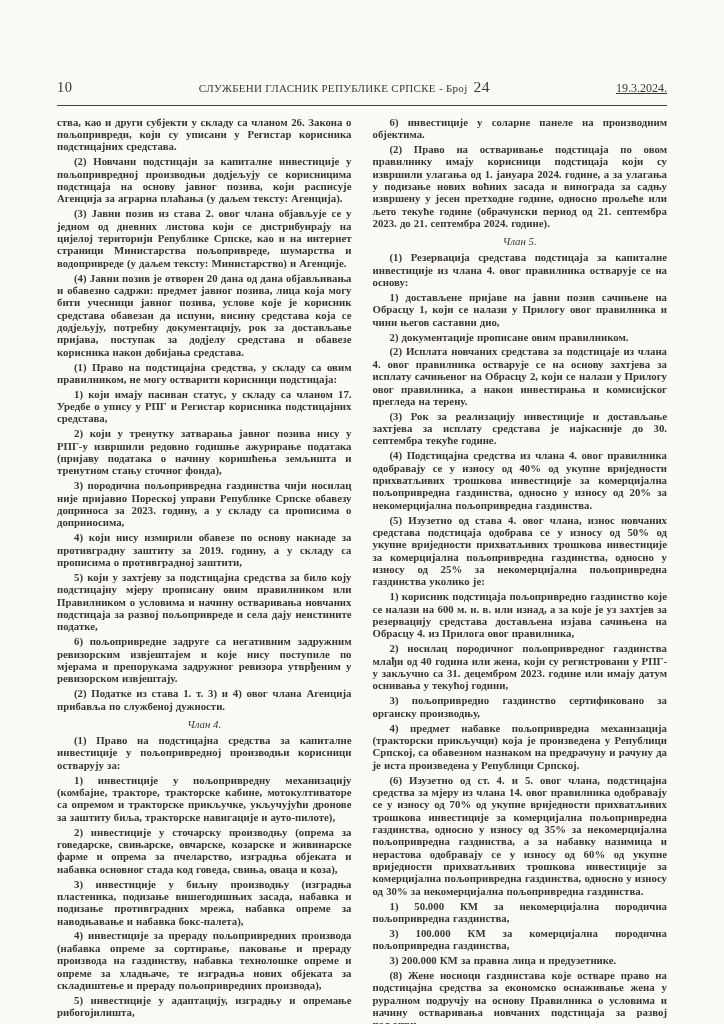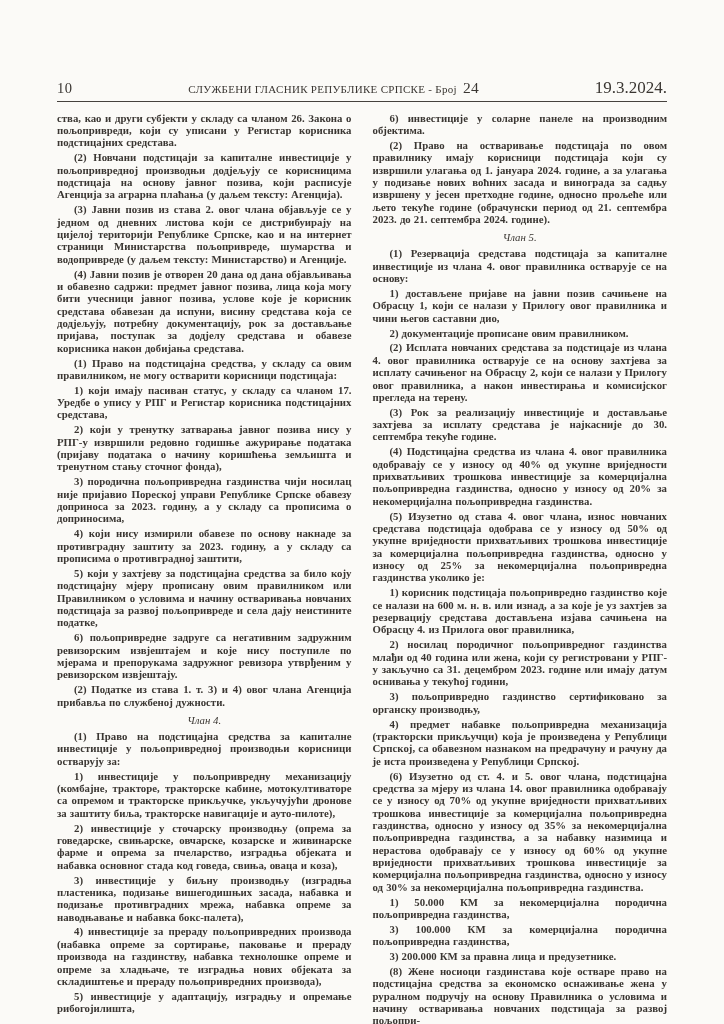"10" header.gazette-header { padding-bottom: 3px -> 9px }
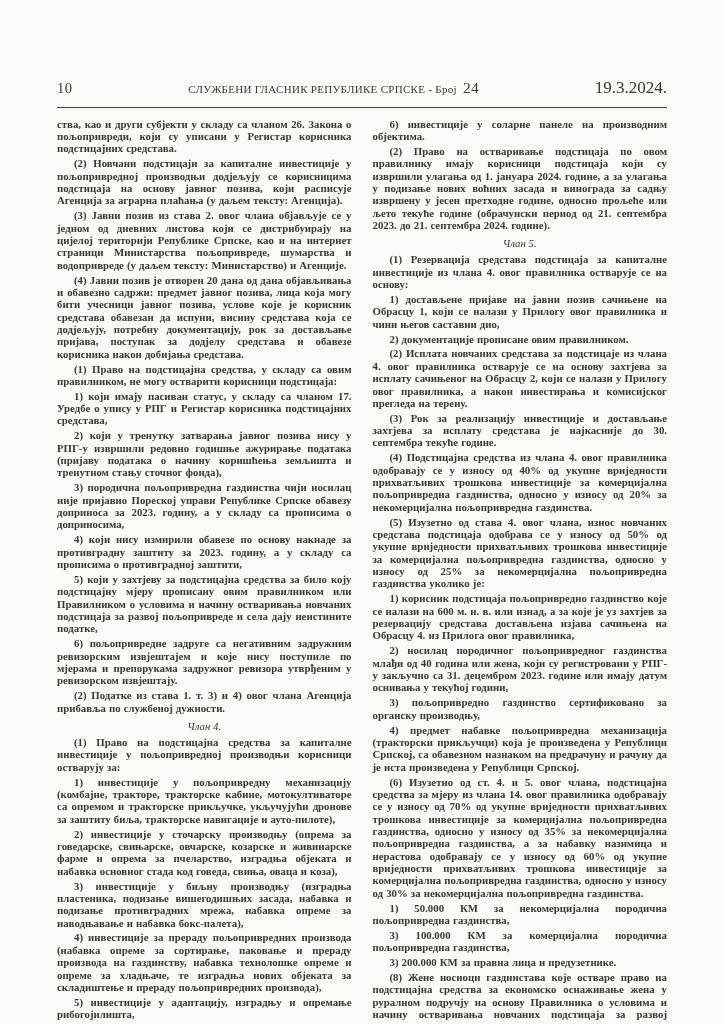"19.3.2024." .issue-date { font-size: 17px -> 12px; text-decoration: none -> underline }
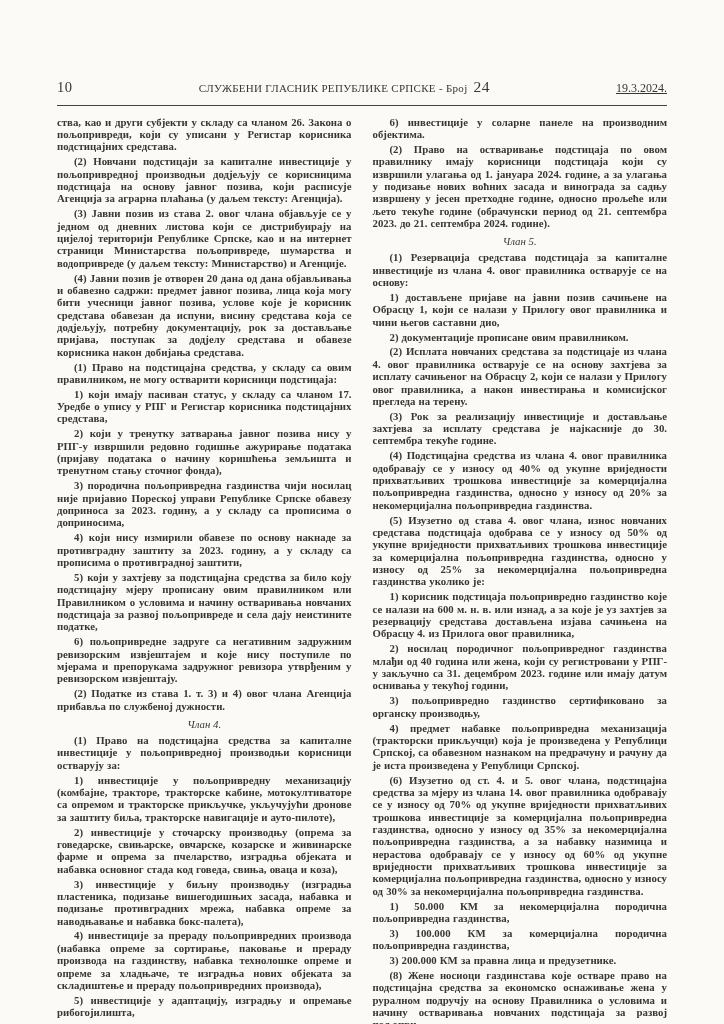"4) који нису измирили обавезе" div.para { text: 2023 -> 2019 }
